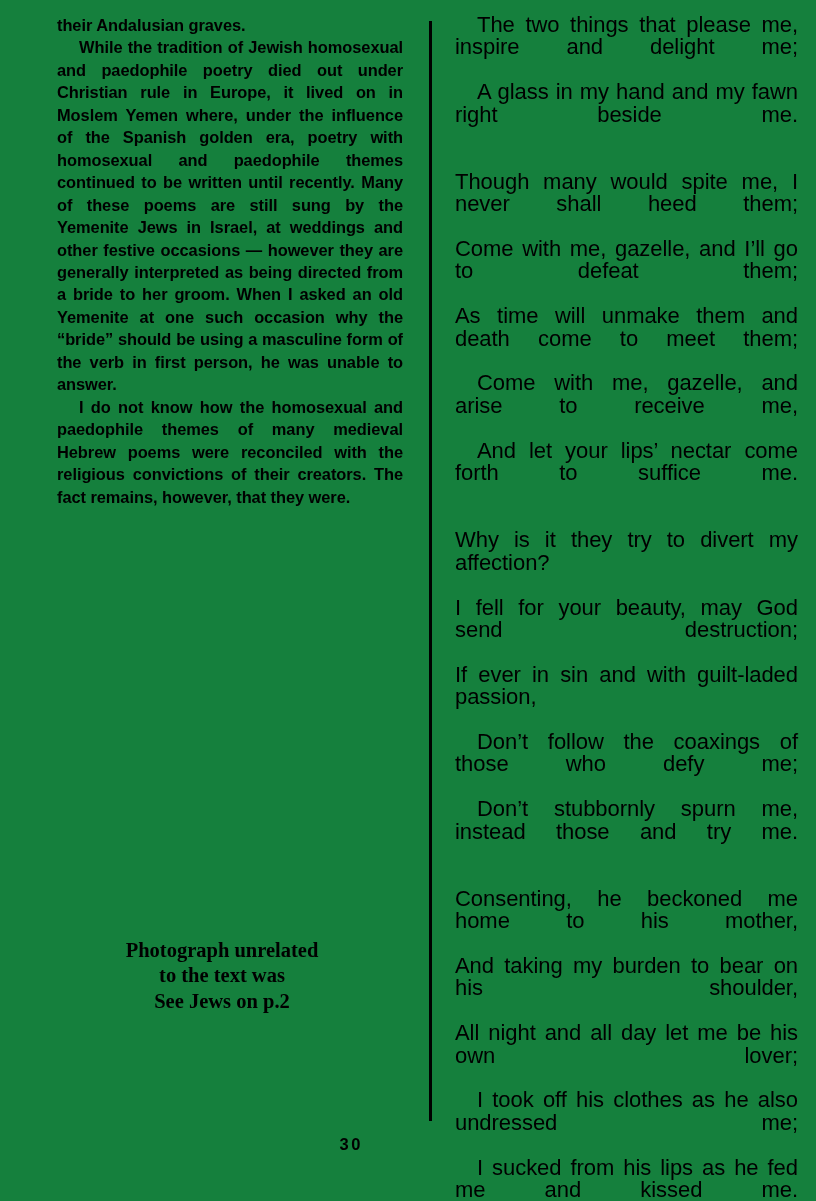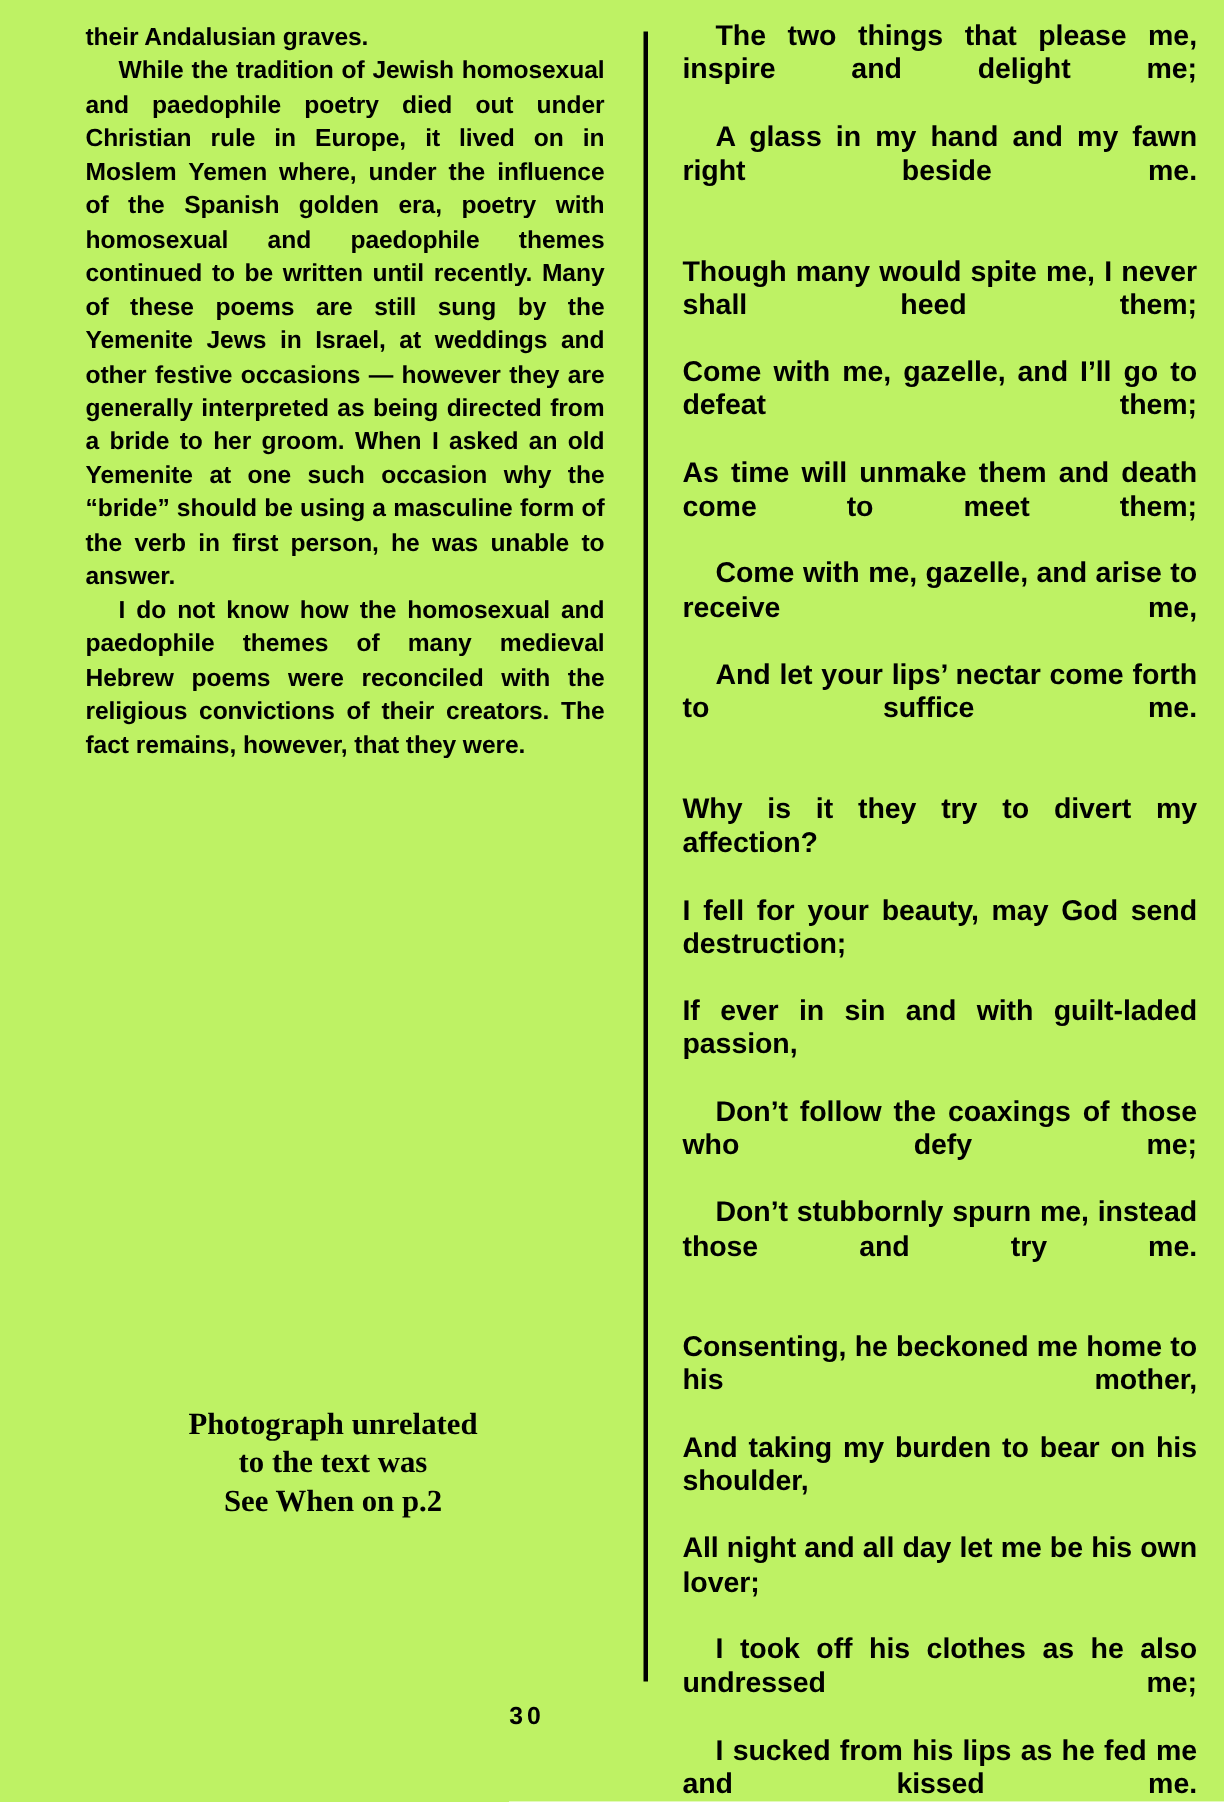"their Andalusian graves." .page { background: #bef264 -> #15803d }
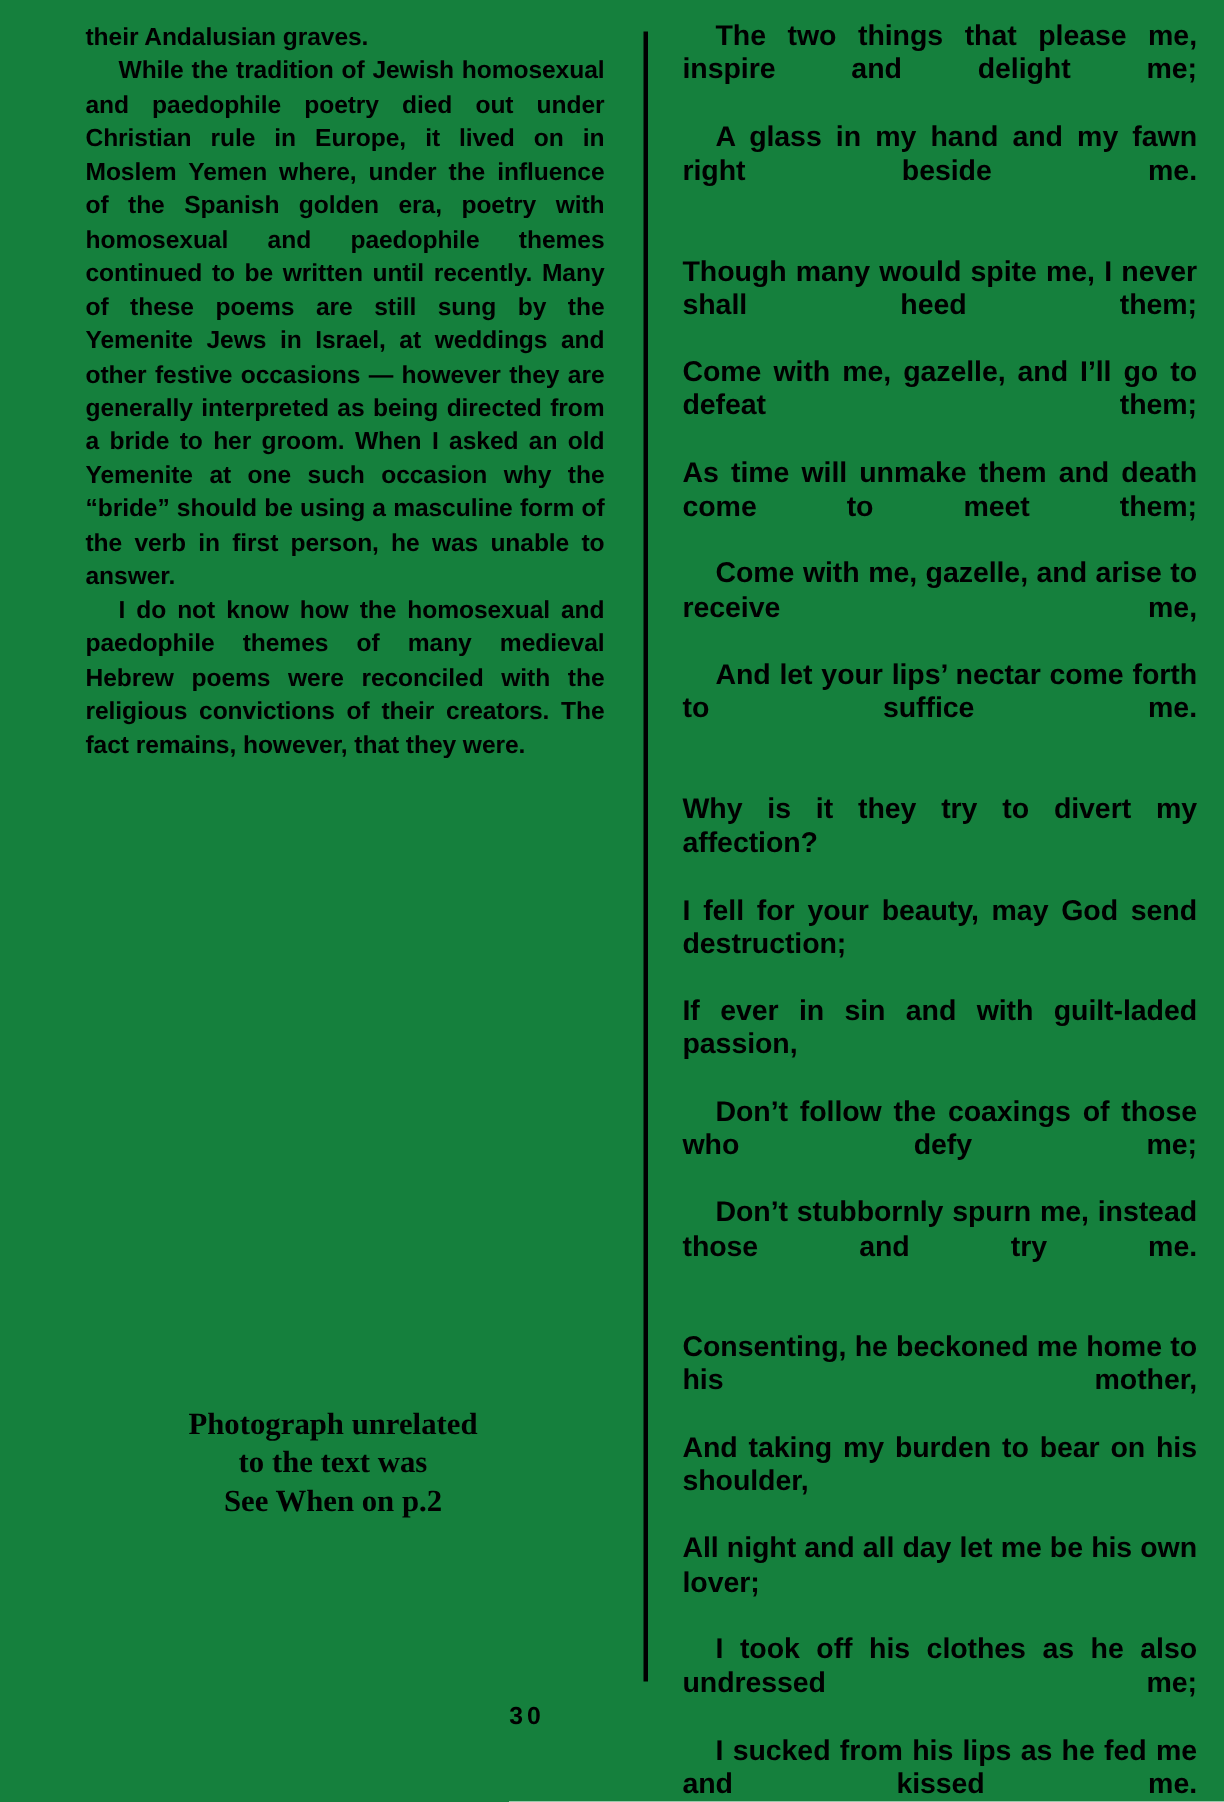"The two things that please" .stanza { font-size: 19px -> 22px; font-weight: 700 -> 400 }
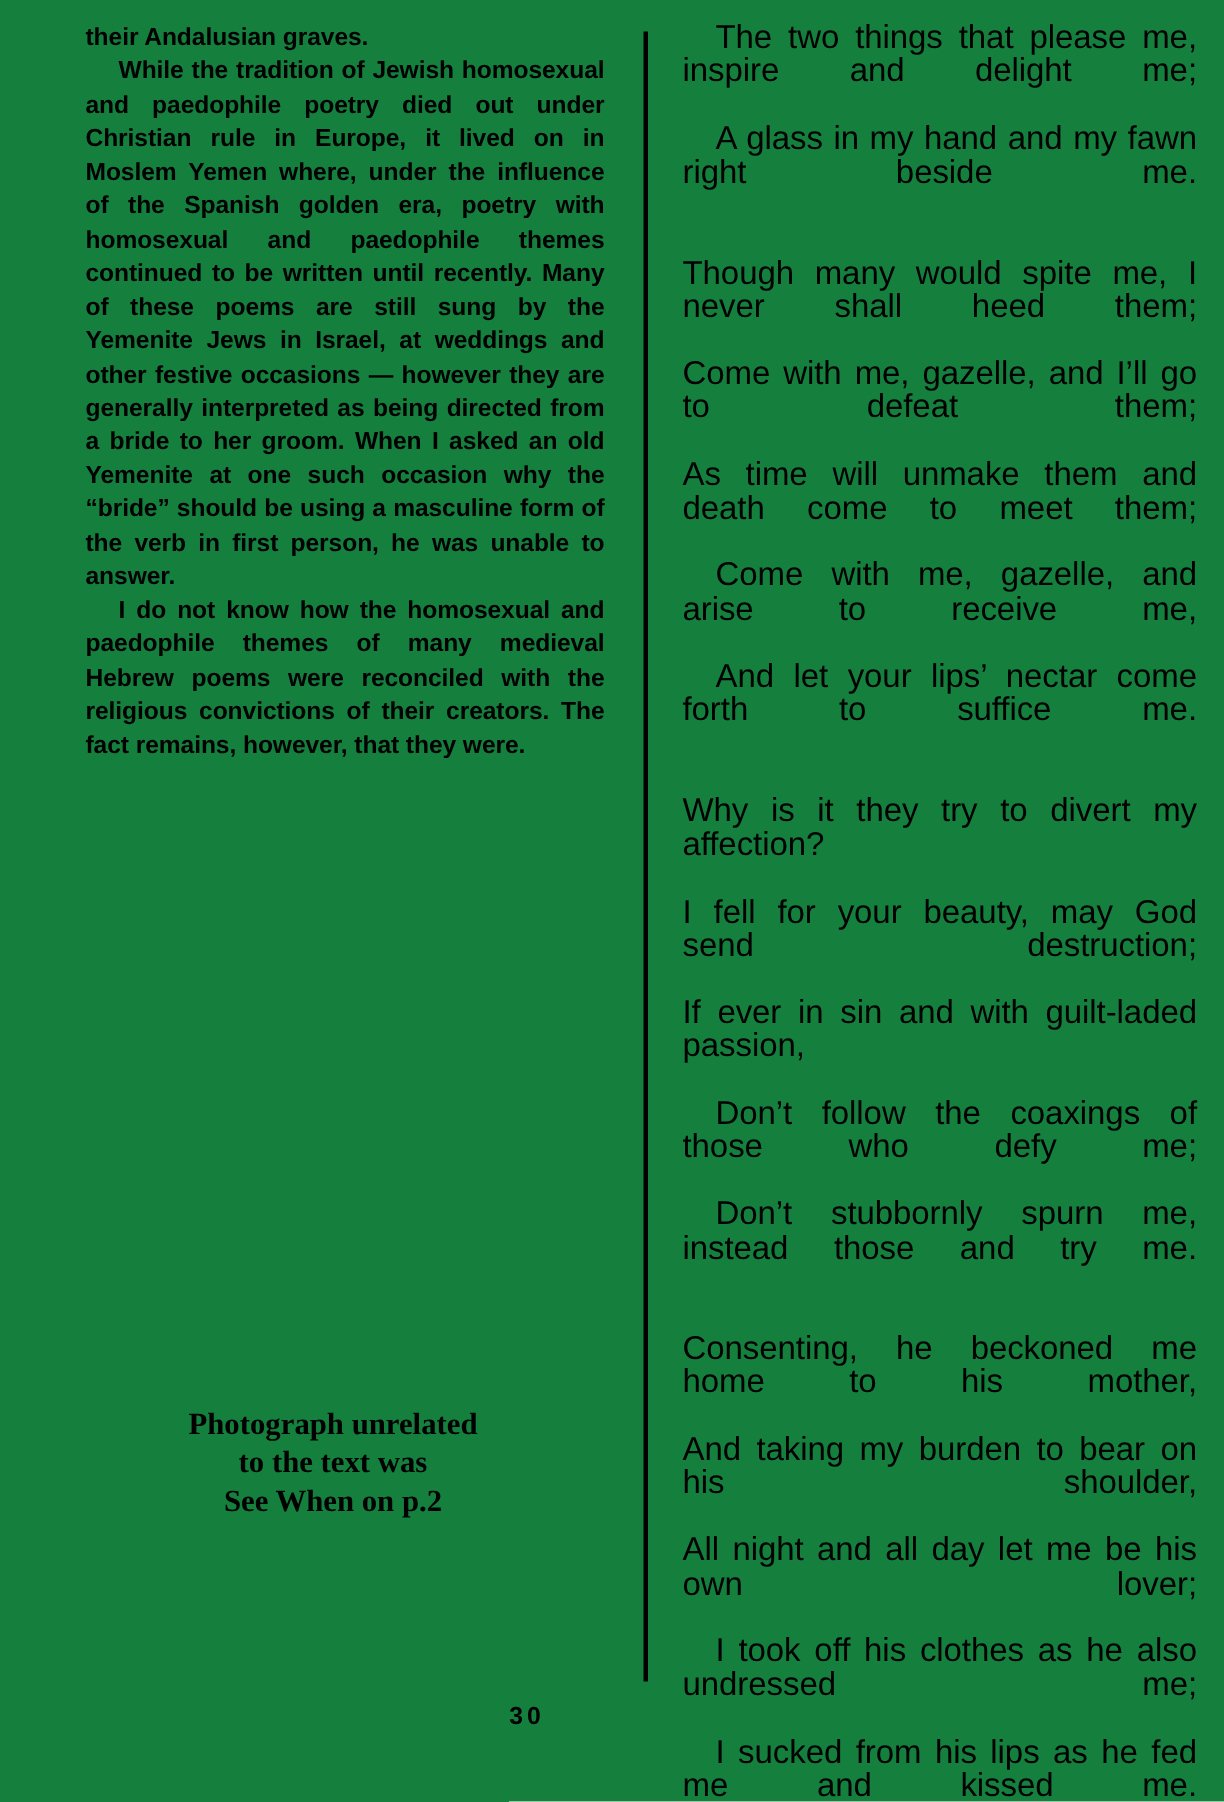"See When on p.2" div { text: When -> Jews }
